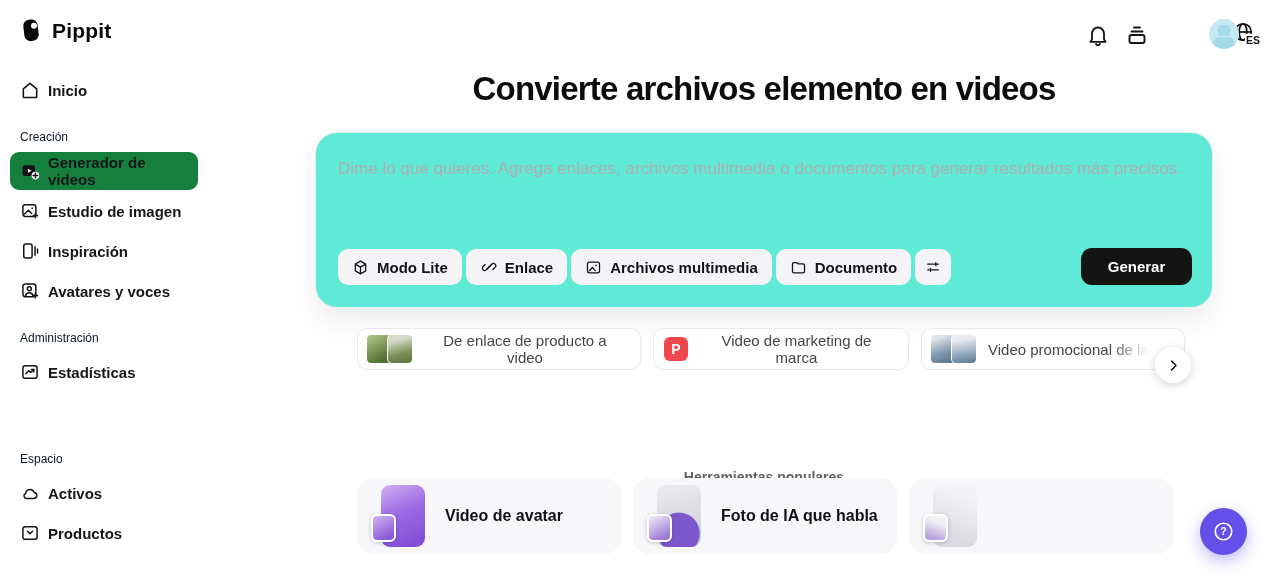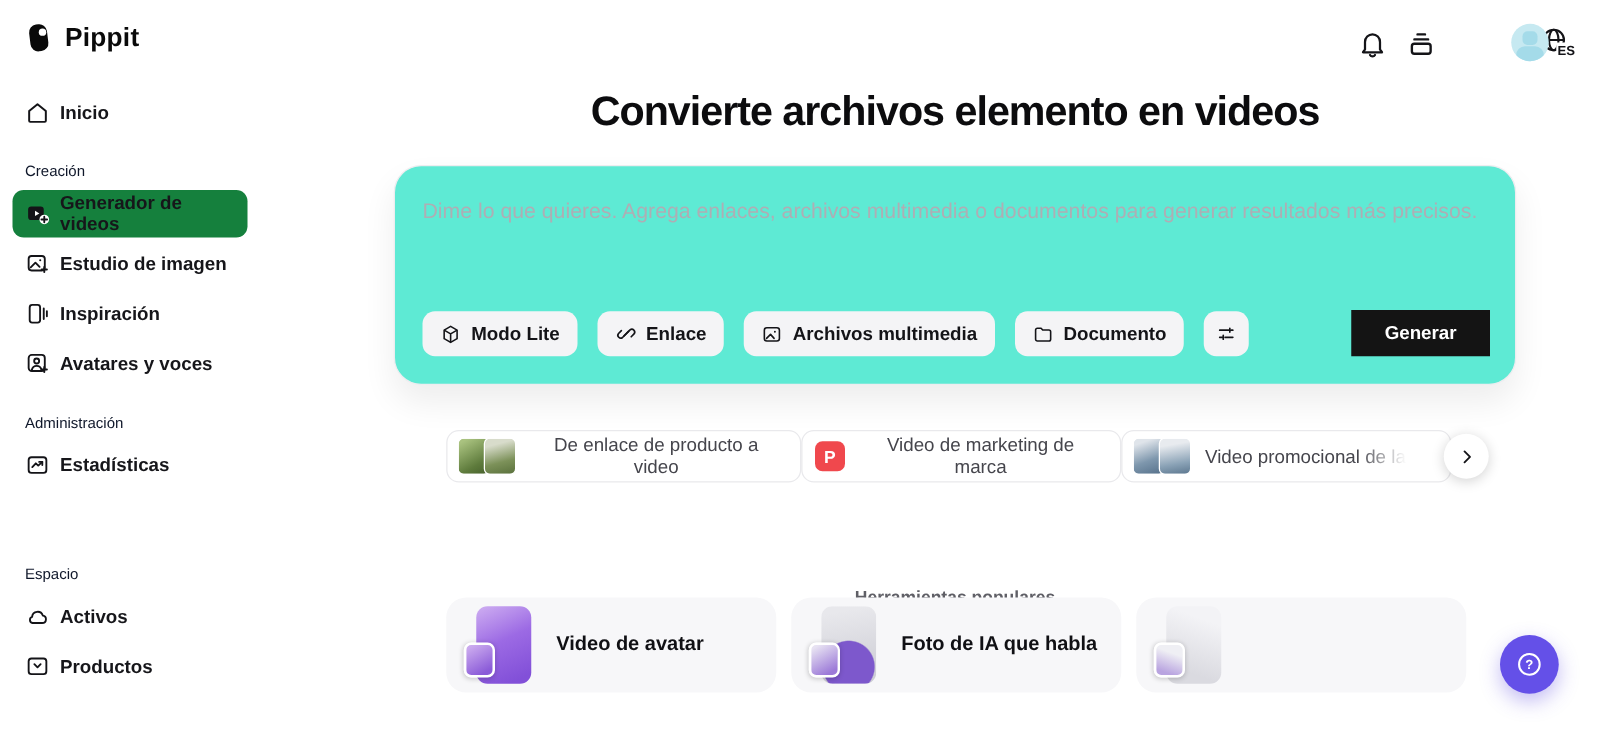"Modo Lite" .composer-toolbar { gap: 16px -> 4px }
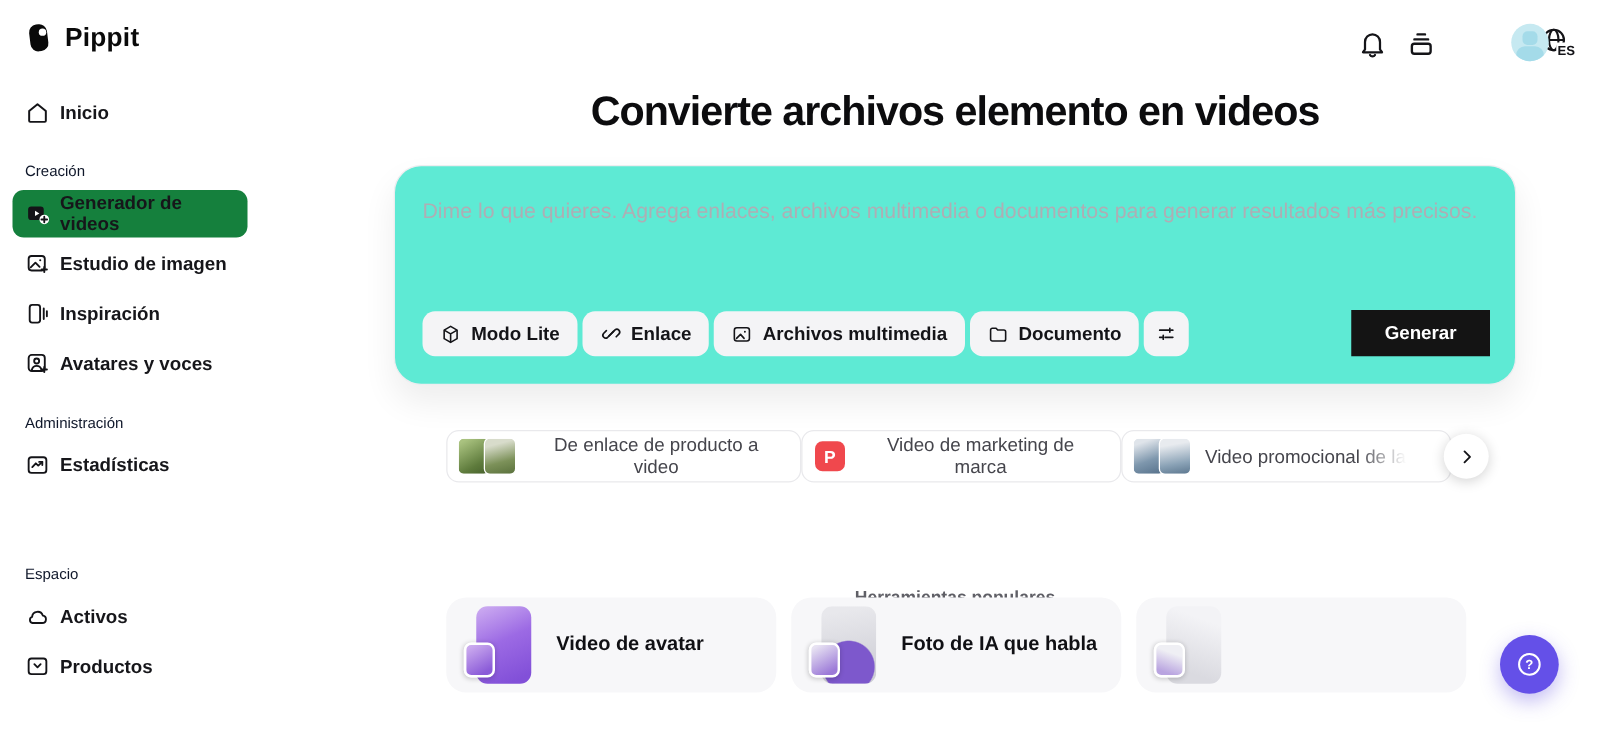"Generar" .generate-btn { border-radius: 0 -> 11px }
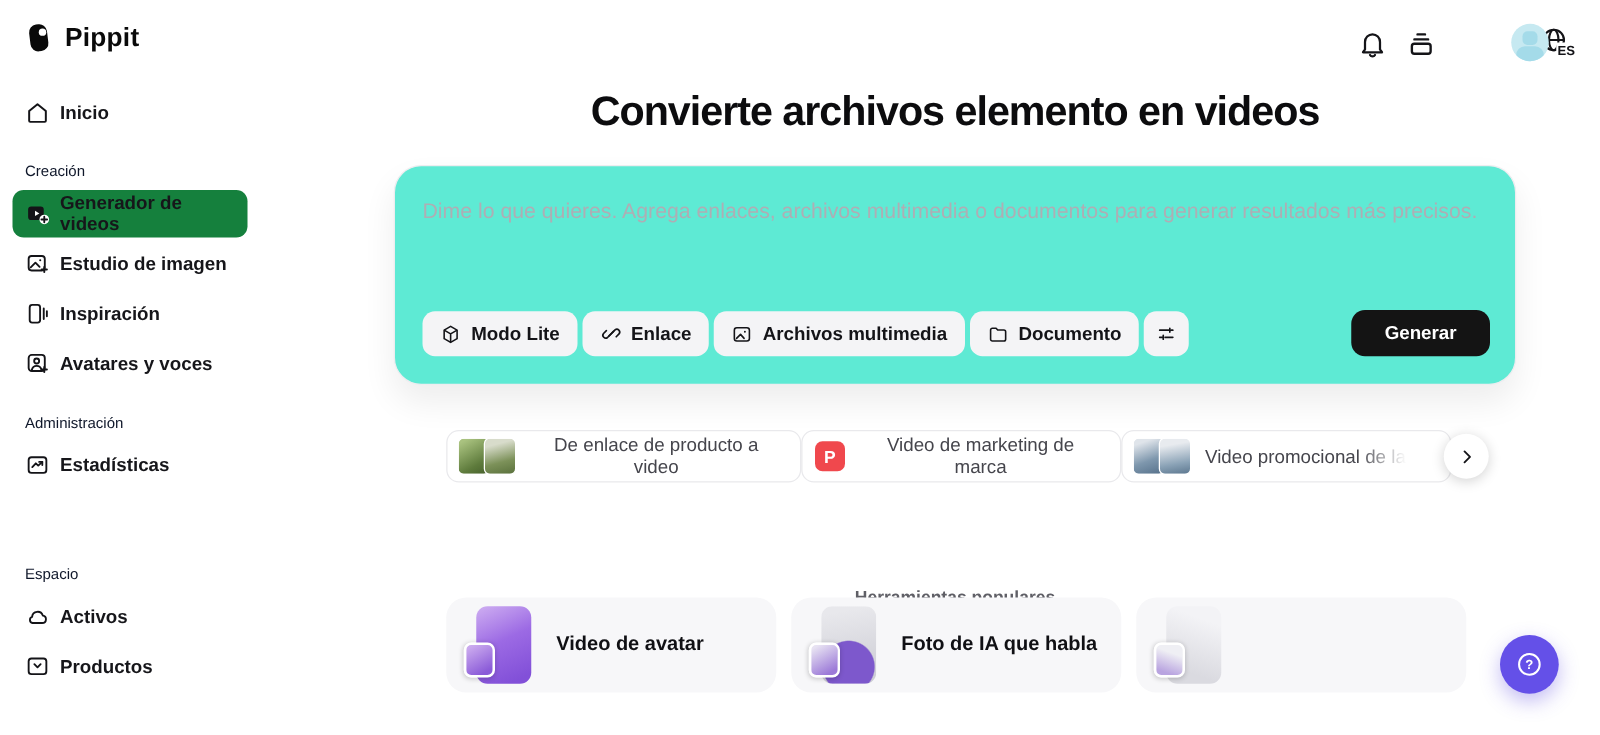"De enlace de producto a" .chips-row { gap: 0 -> 12px; top: 344px -> 328px }
